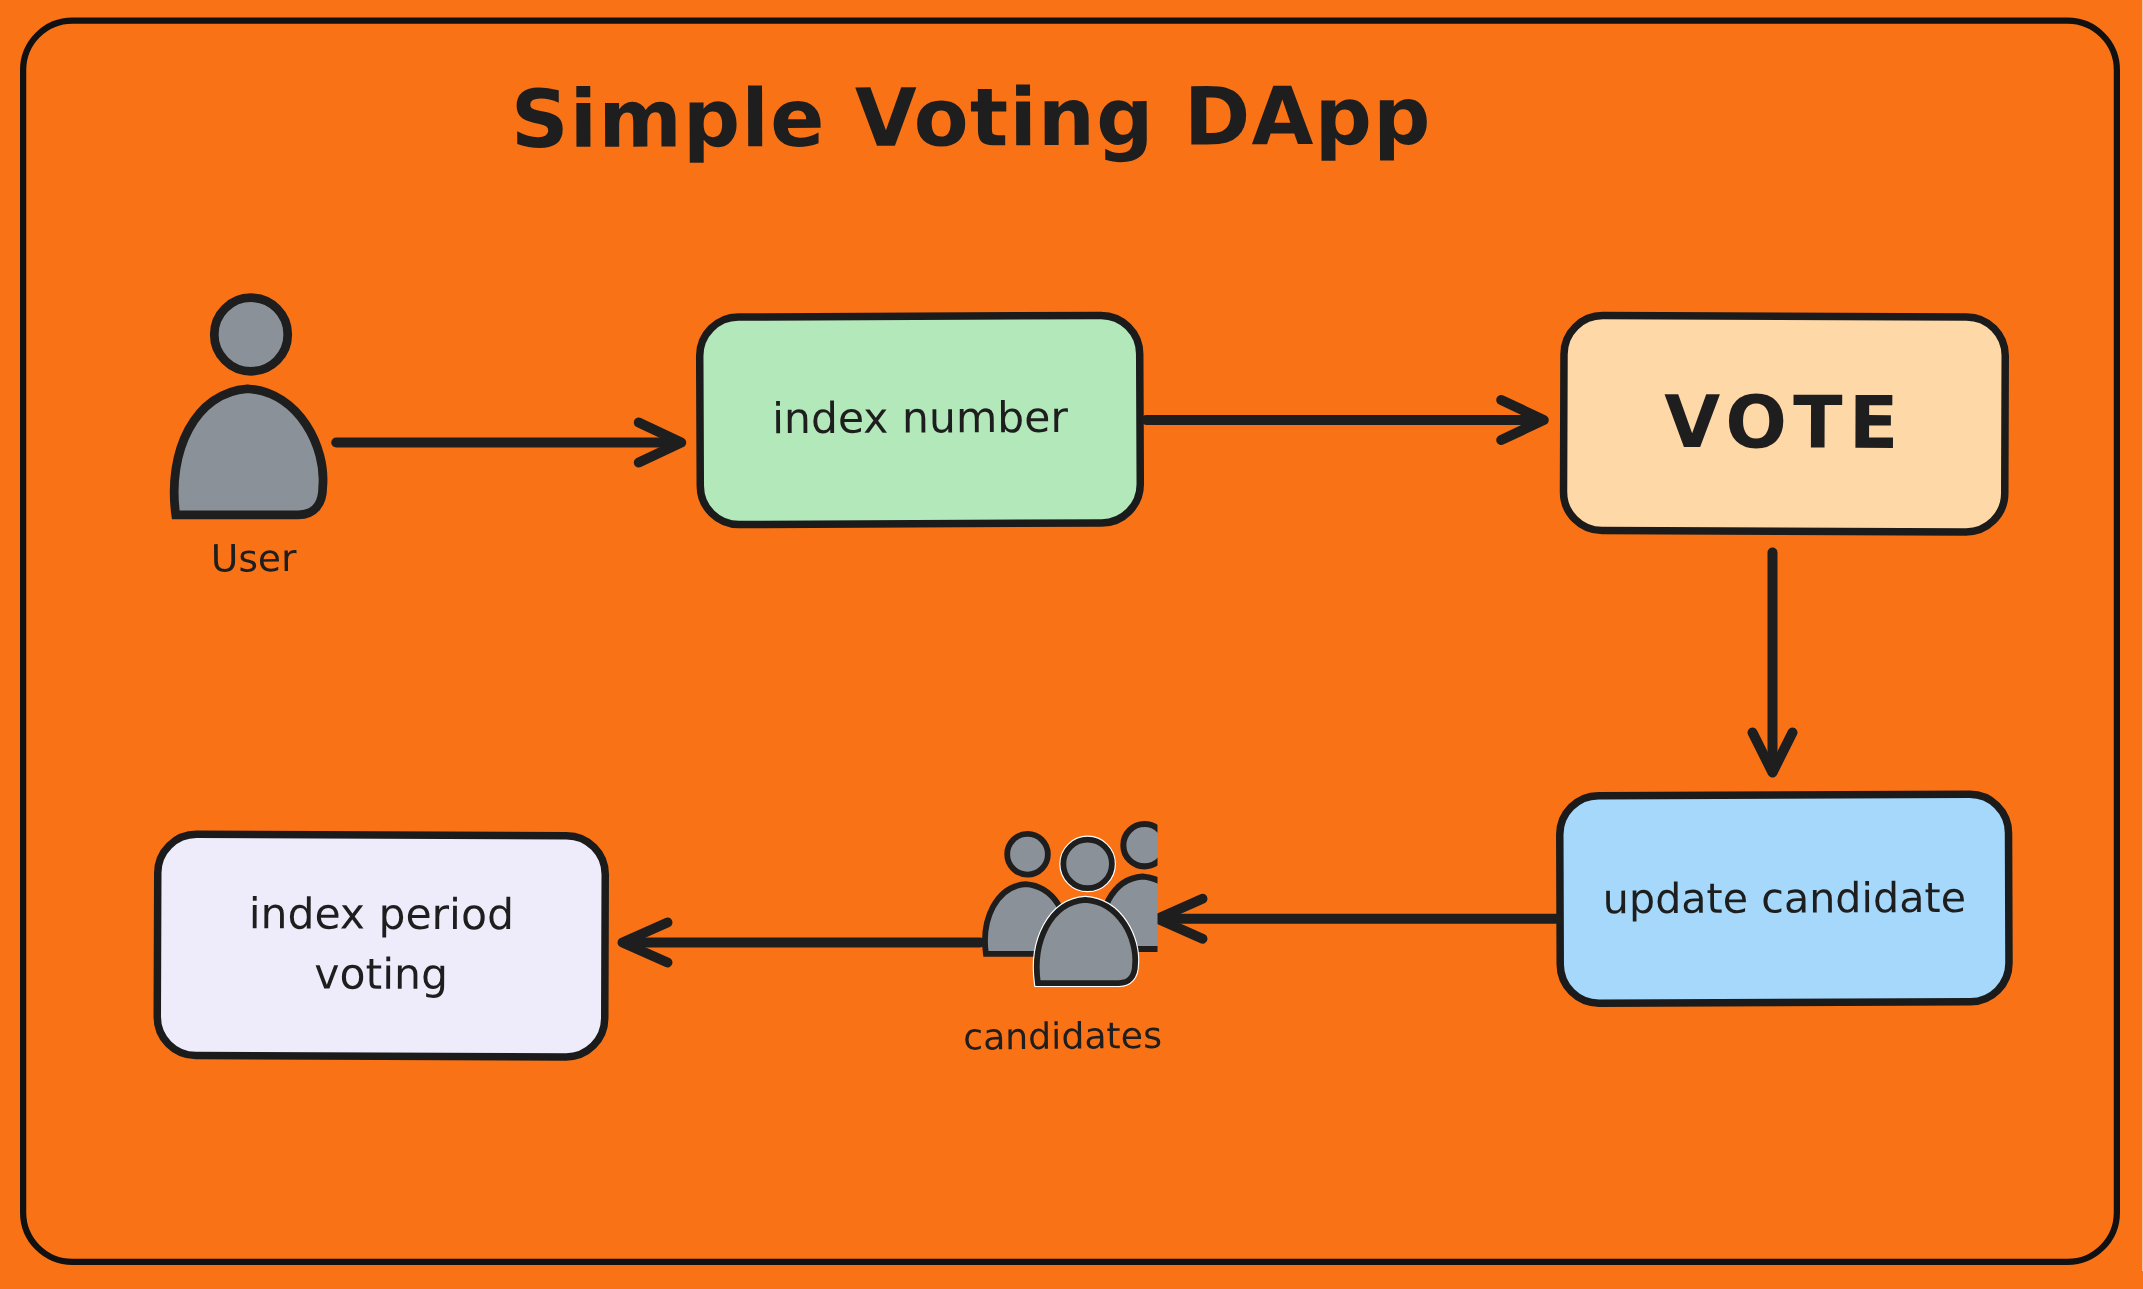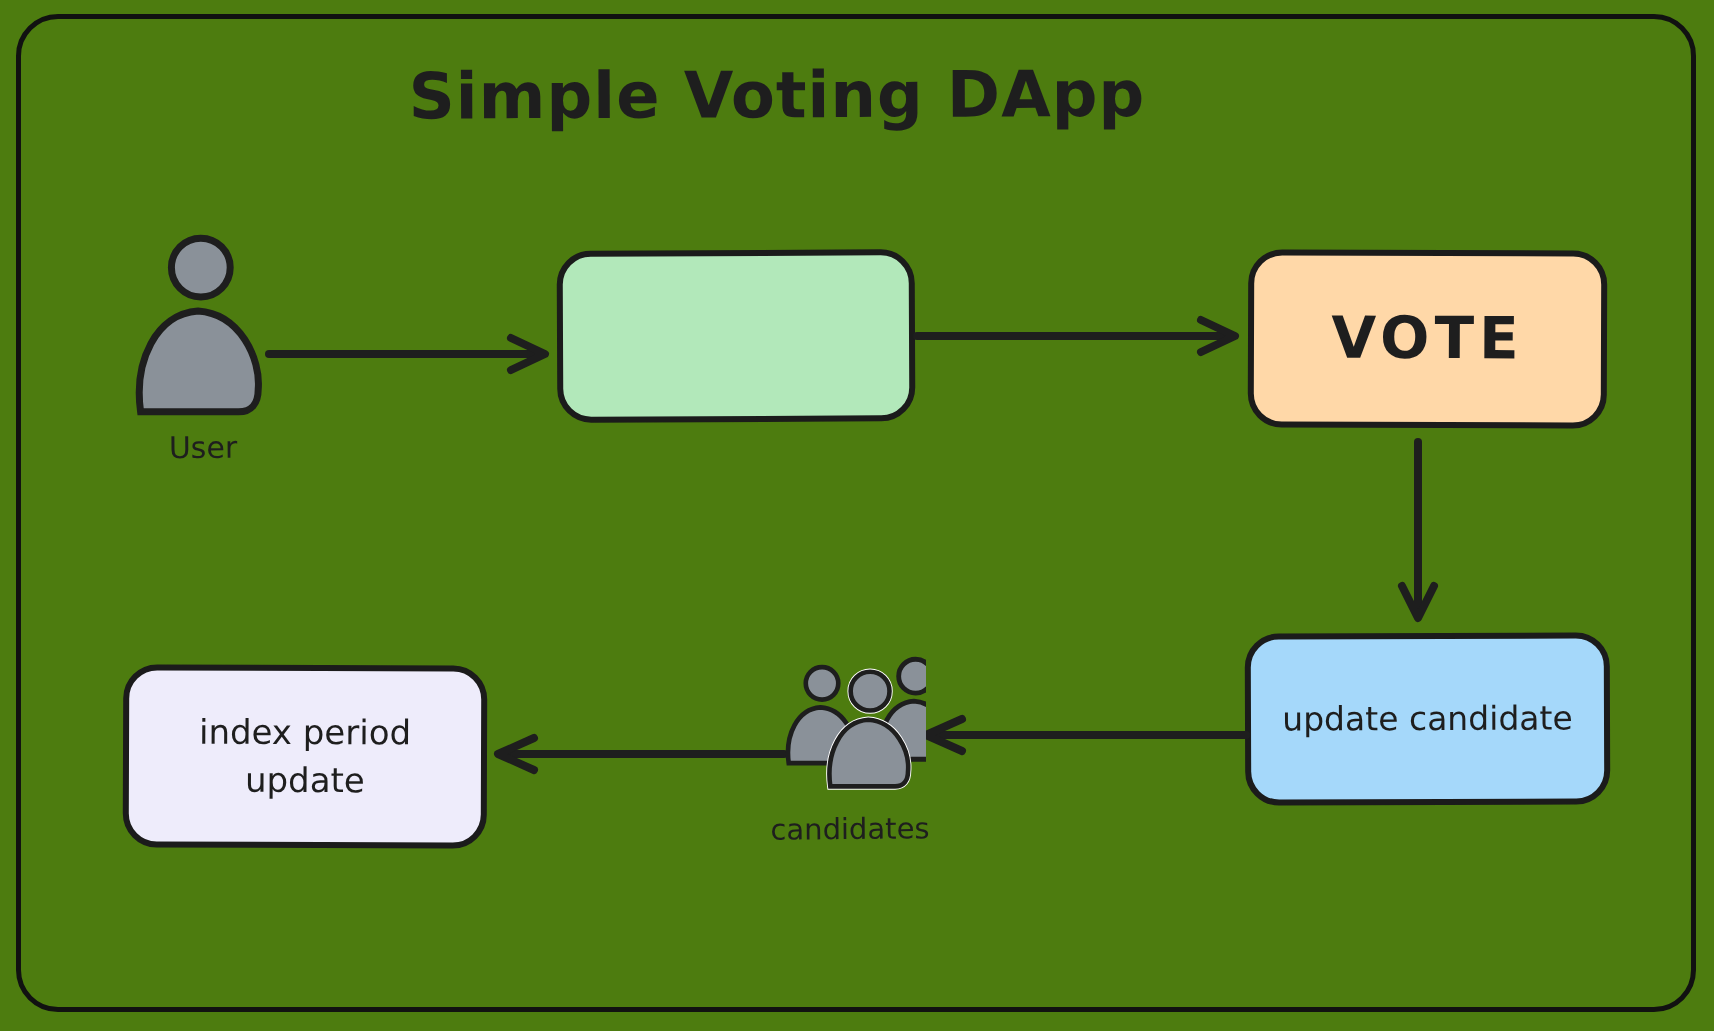"Simple Voting DApp" .canvas { background: #4d7c0f -> #f97316 }
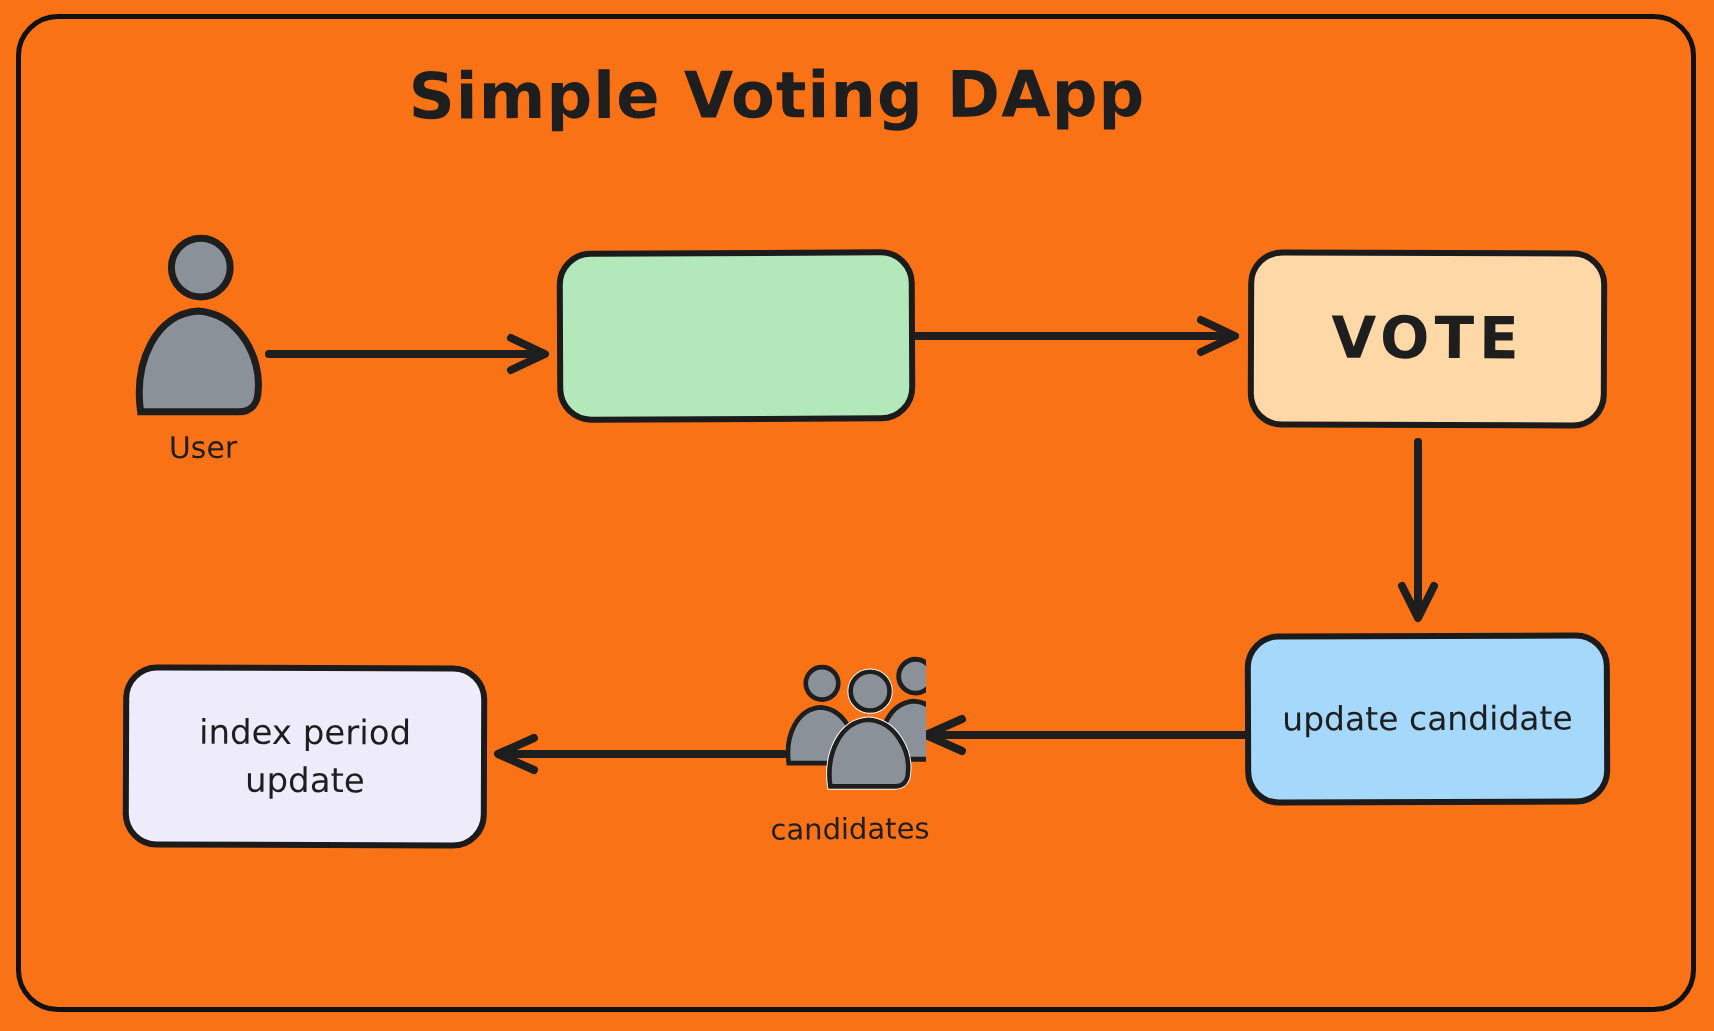"index number" span { html: none -> <span>index number</span> }
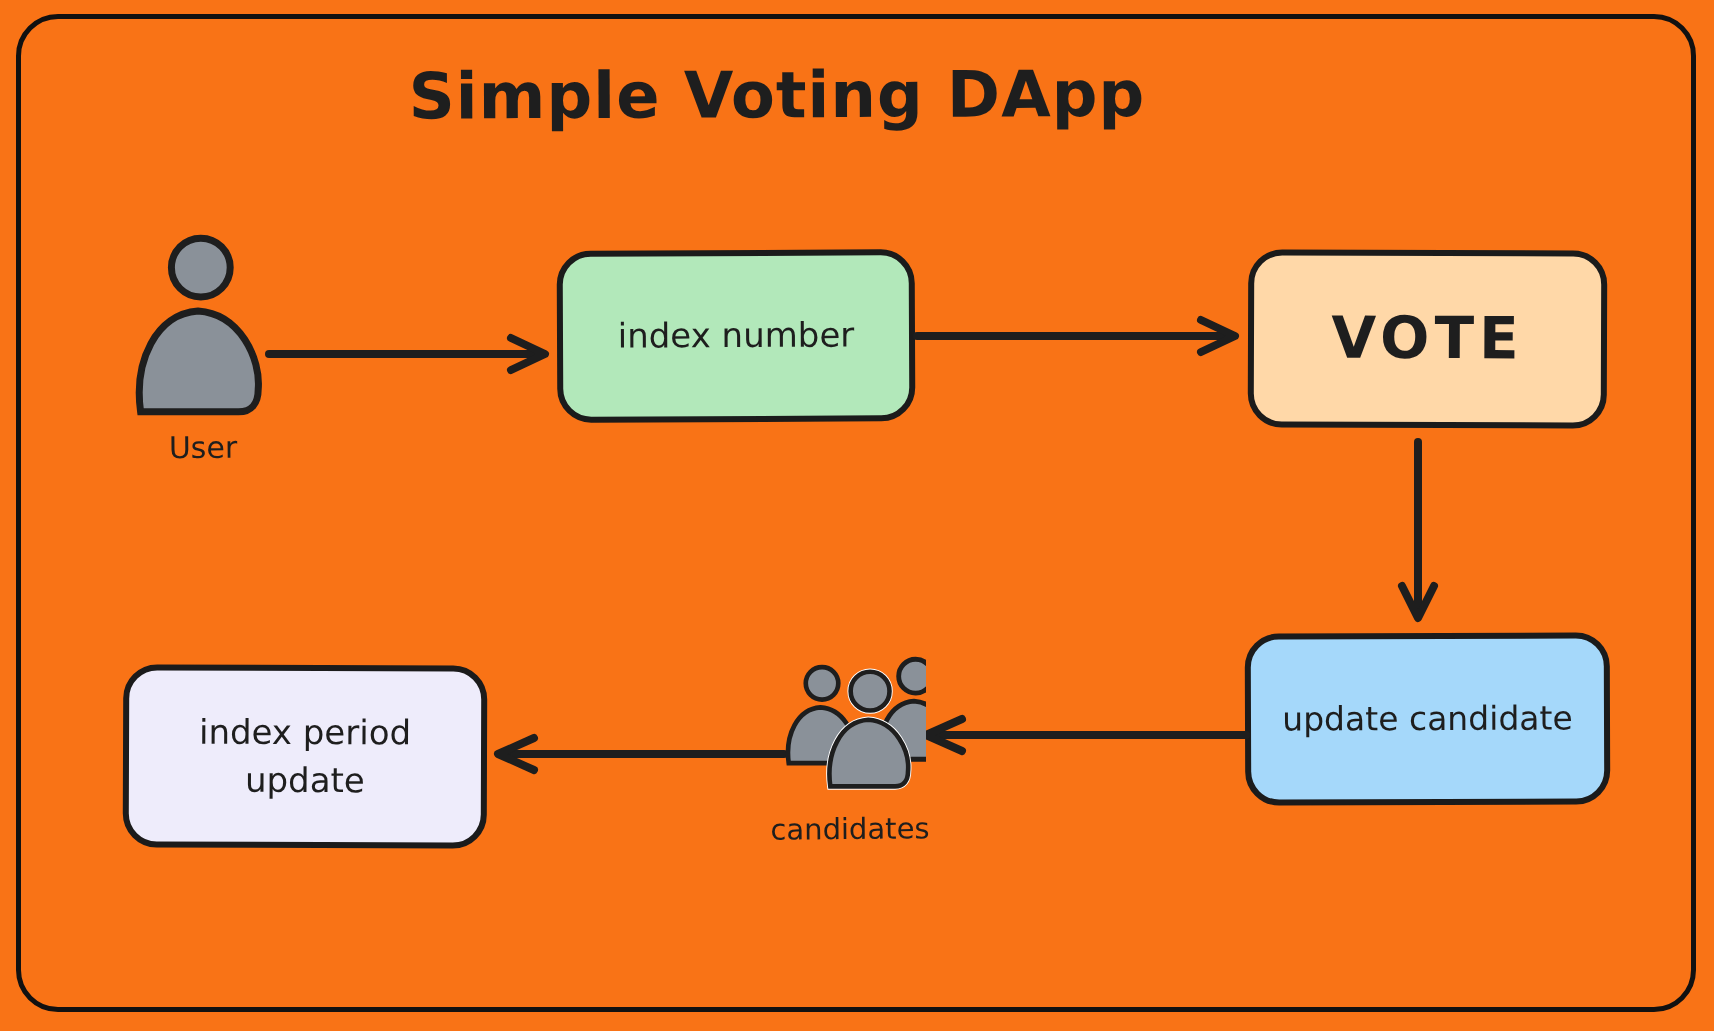"update" span { text: update -> voting }
